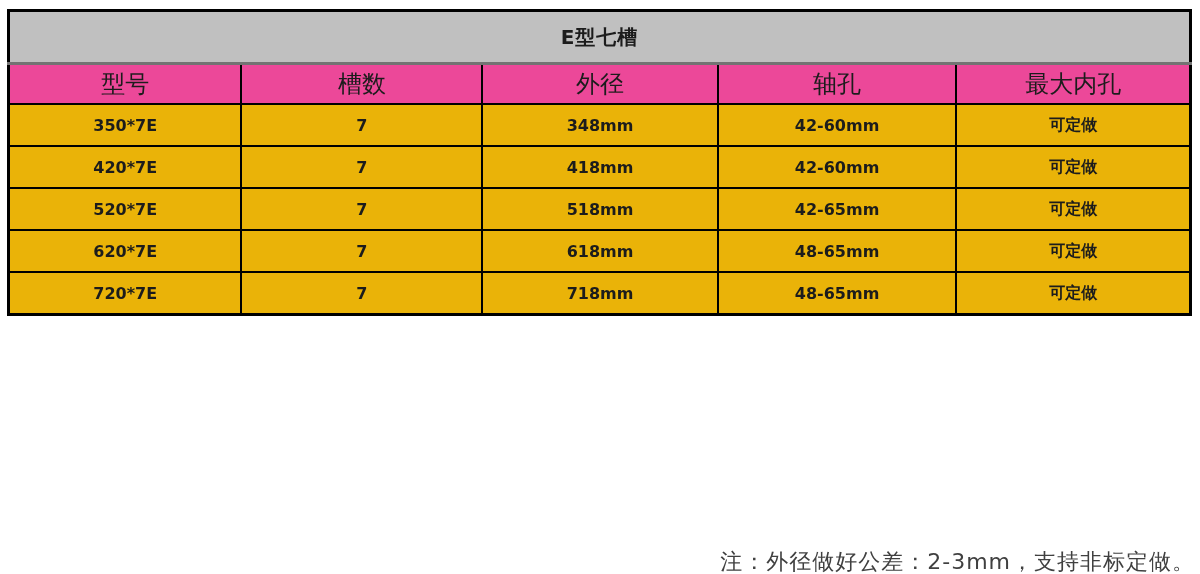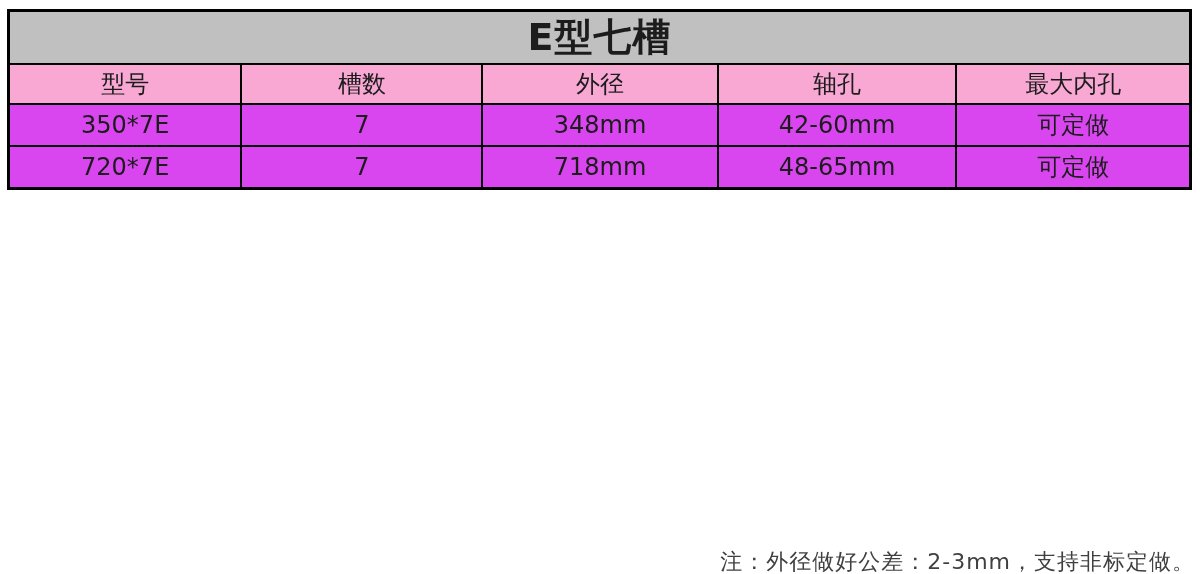"E型七槽" tr.title-row td { border-bottom: 1px solid #737373 -> 3px solid #737373; font-size: 38px -> 20px }
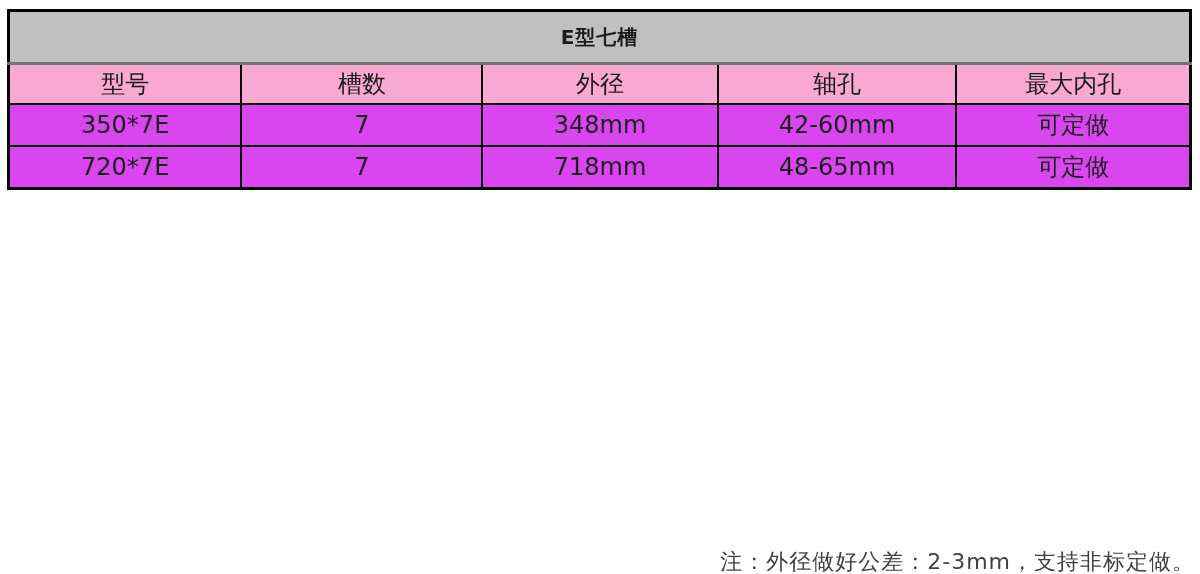"型号" tr.header-row th { background: #f9a8d4 -> #ec4899 }
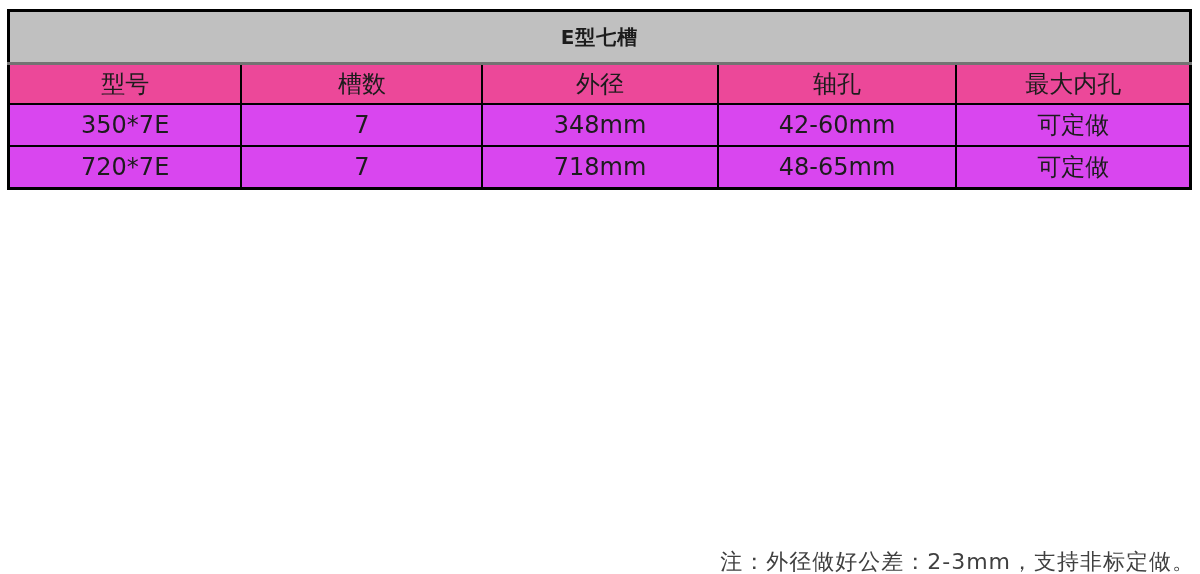"350*7E" tr.data-row td { background: #d946ef -> #eab308; font-size: 24px -> 16px; font-weight: 400 -> 700 }
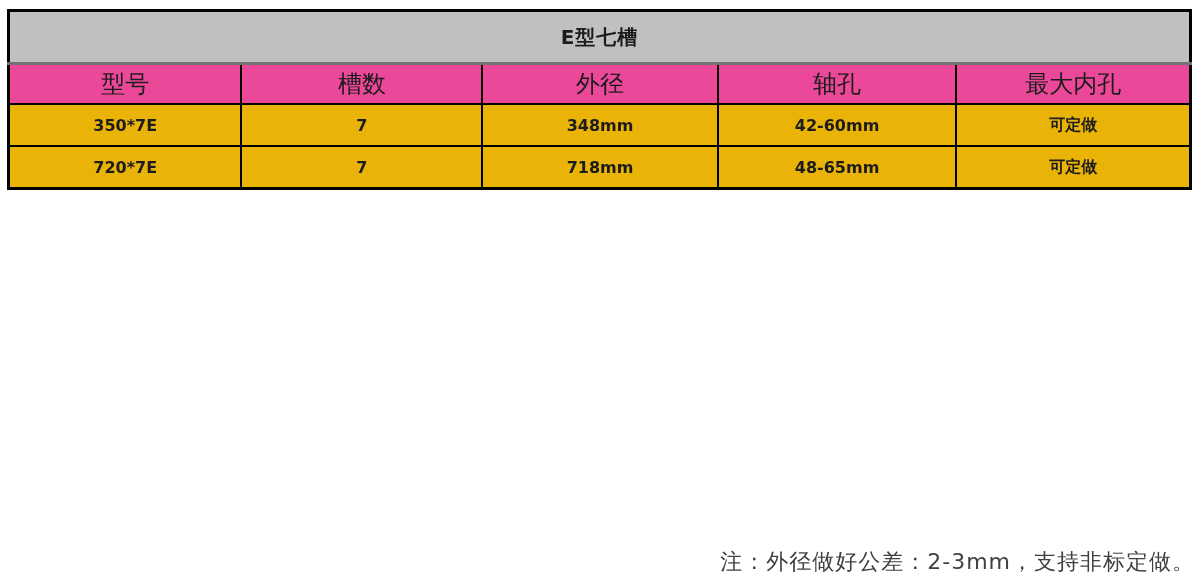"420*7E" tr.data-row { html: none -> <tr> <td>420*7E</td> <td>7</td> <td>418mm</td> <td>42-60mm</td> <td>可定做</td> </tr> }
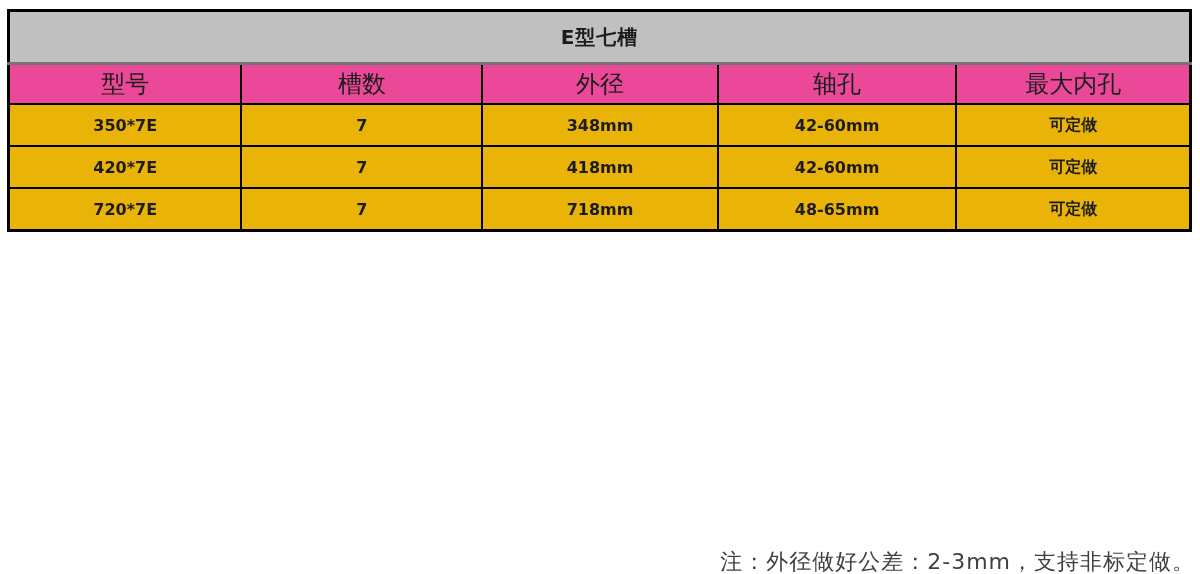"520*7E" tr.data-row { html: none -> <tr> <td>520*7E</td> <td>7</td> <td>518mm</td> <td>42-65mm</td> <td>可定做</td> </tr> }
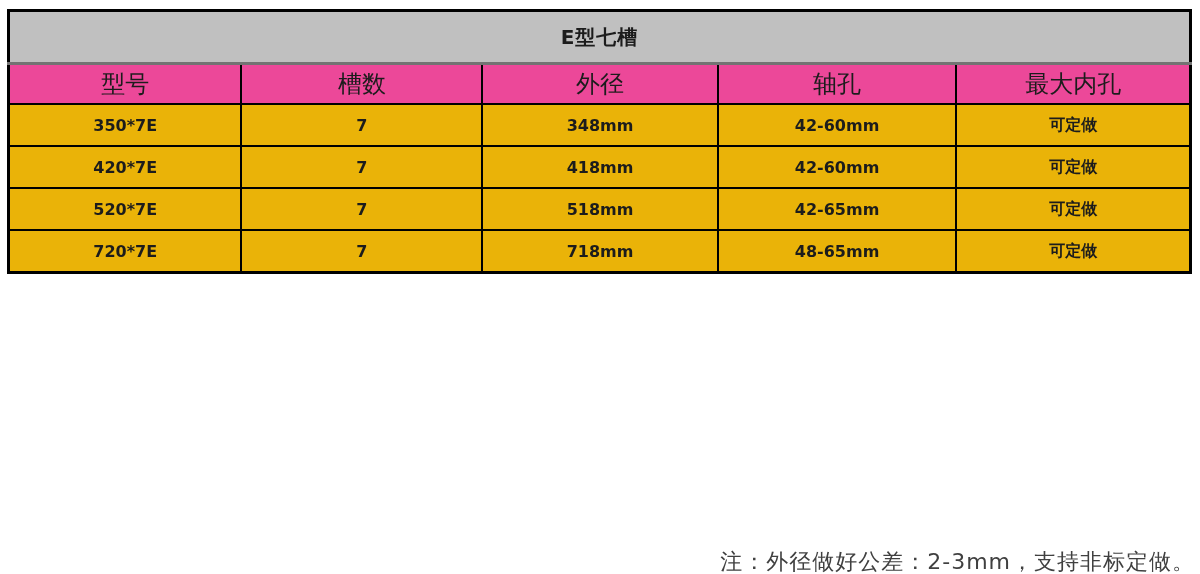"620*7E" tr.data-row { html: none -> <tr> <td>620*7E</td> <td>7</td> <td>618mm</td> <td>48-65mm</td> <td>可定做</td> </tr> }
